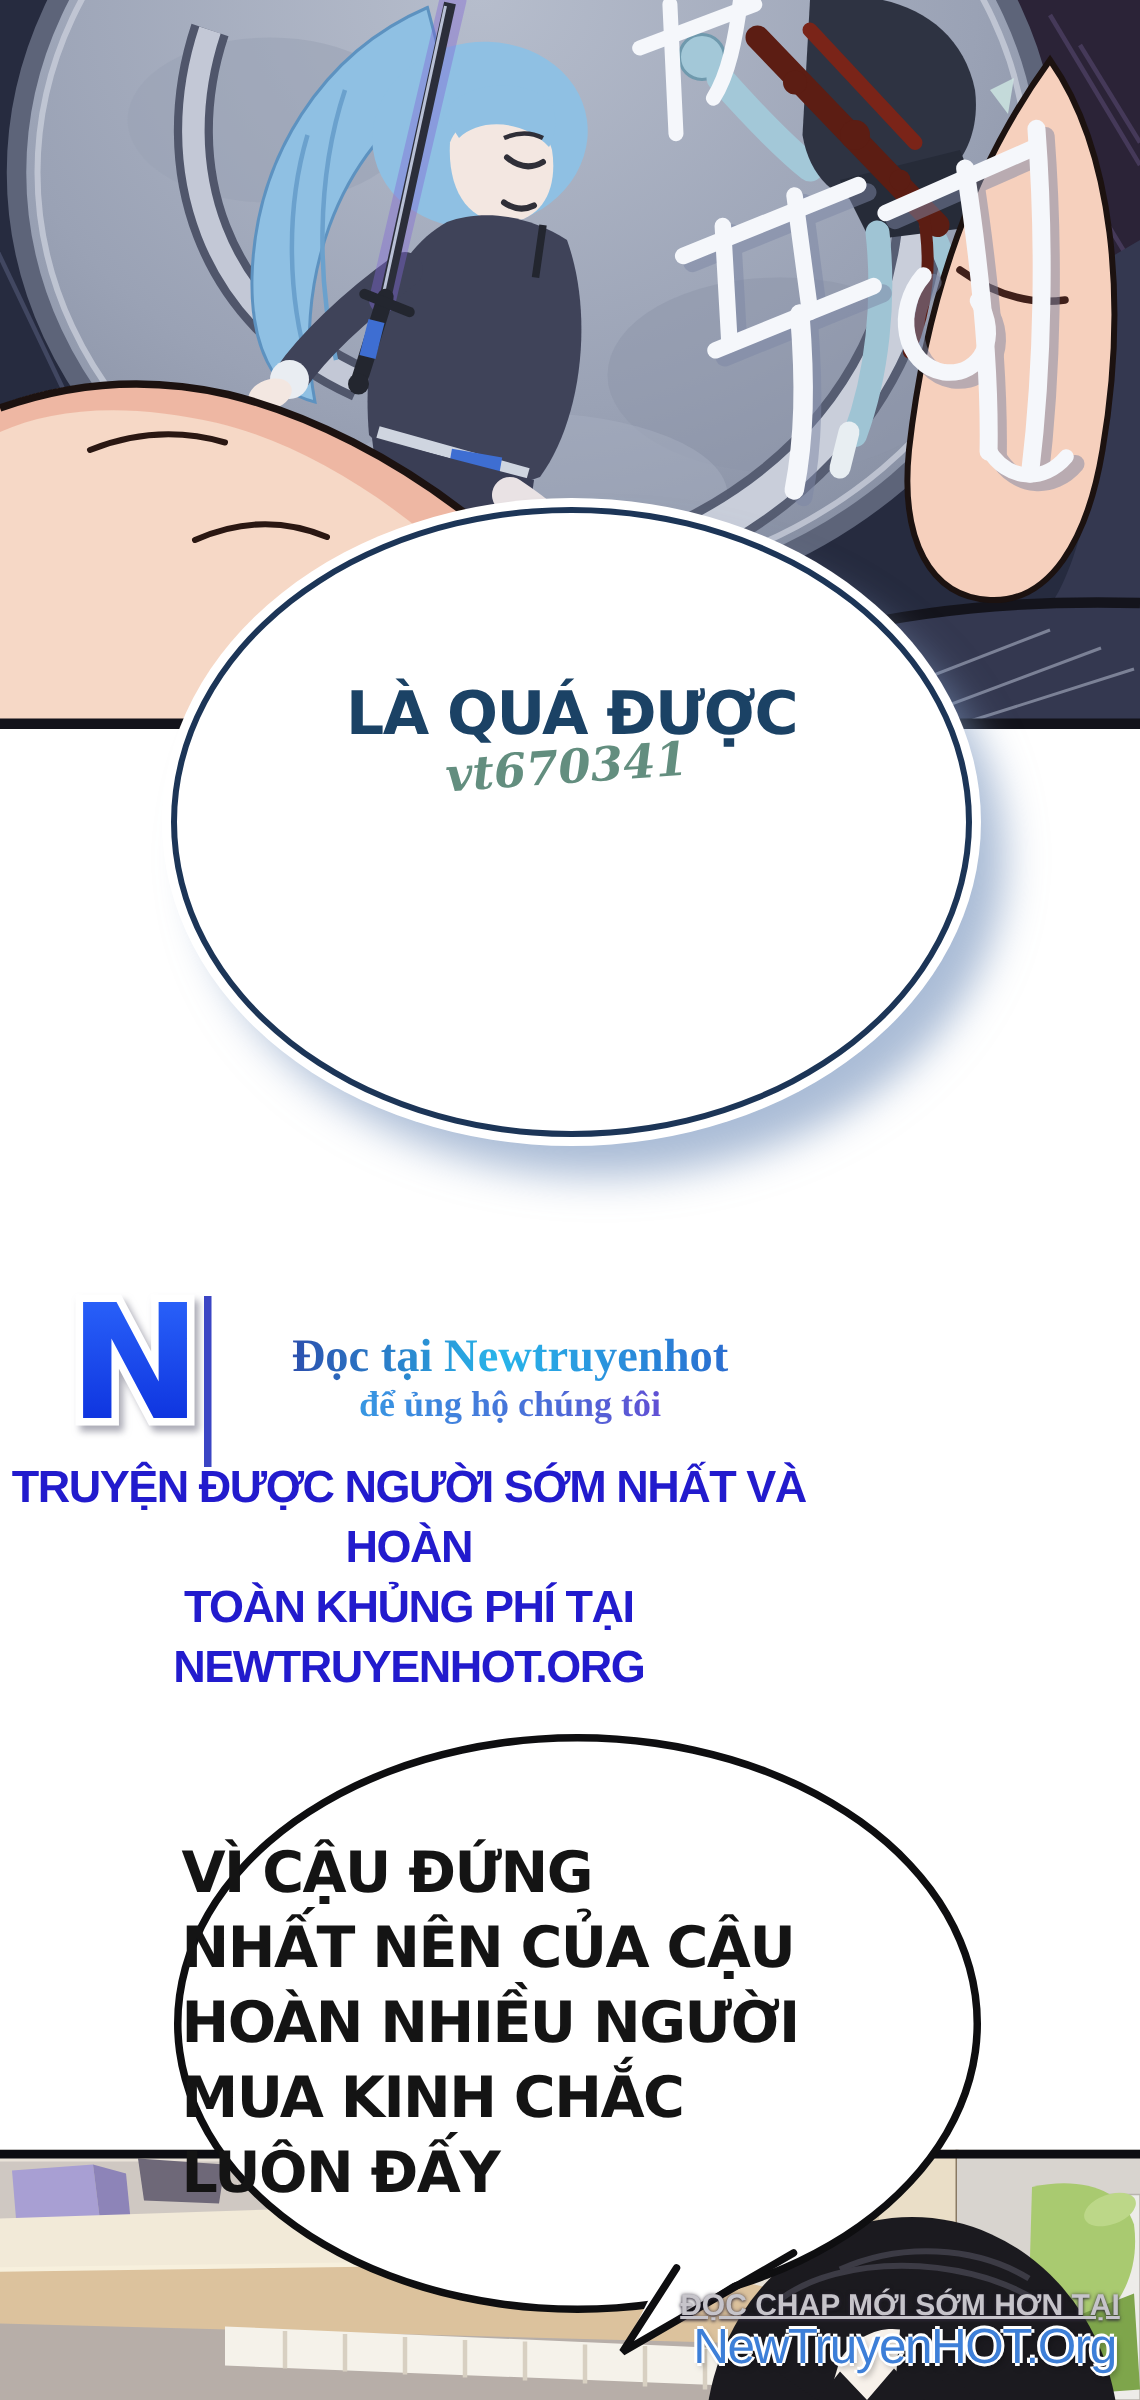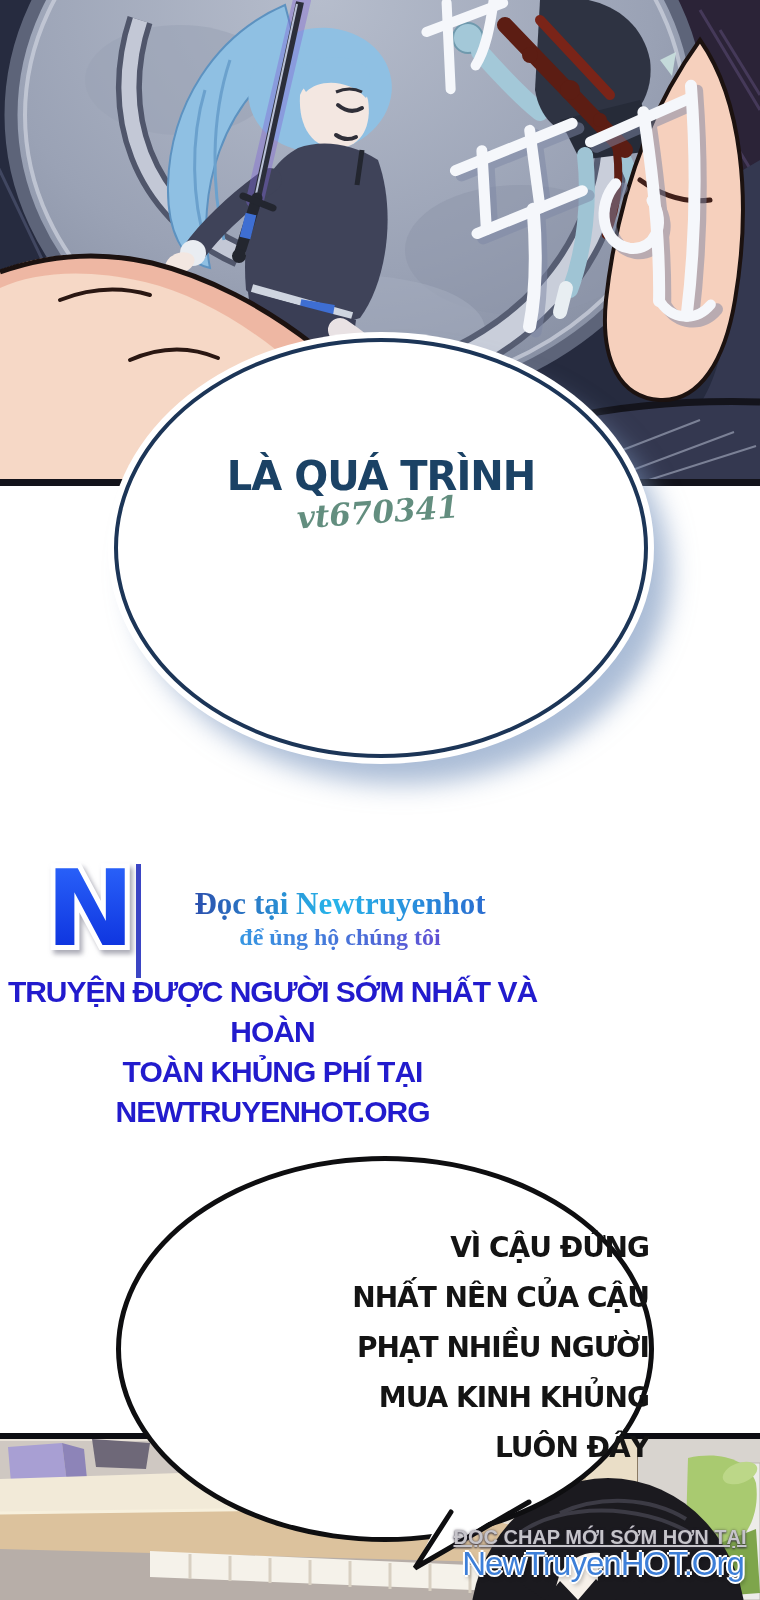"LÀ QUÁ TRÌNH" div { text: TRÌNH -> ĐƯỢC }
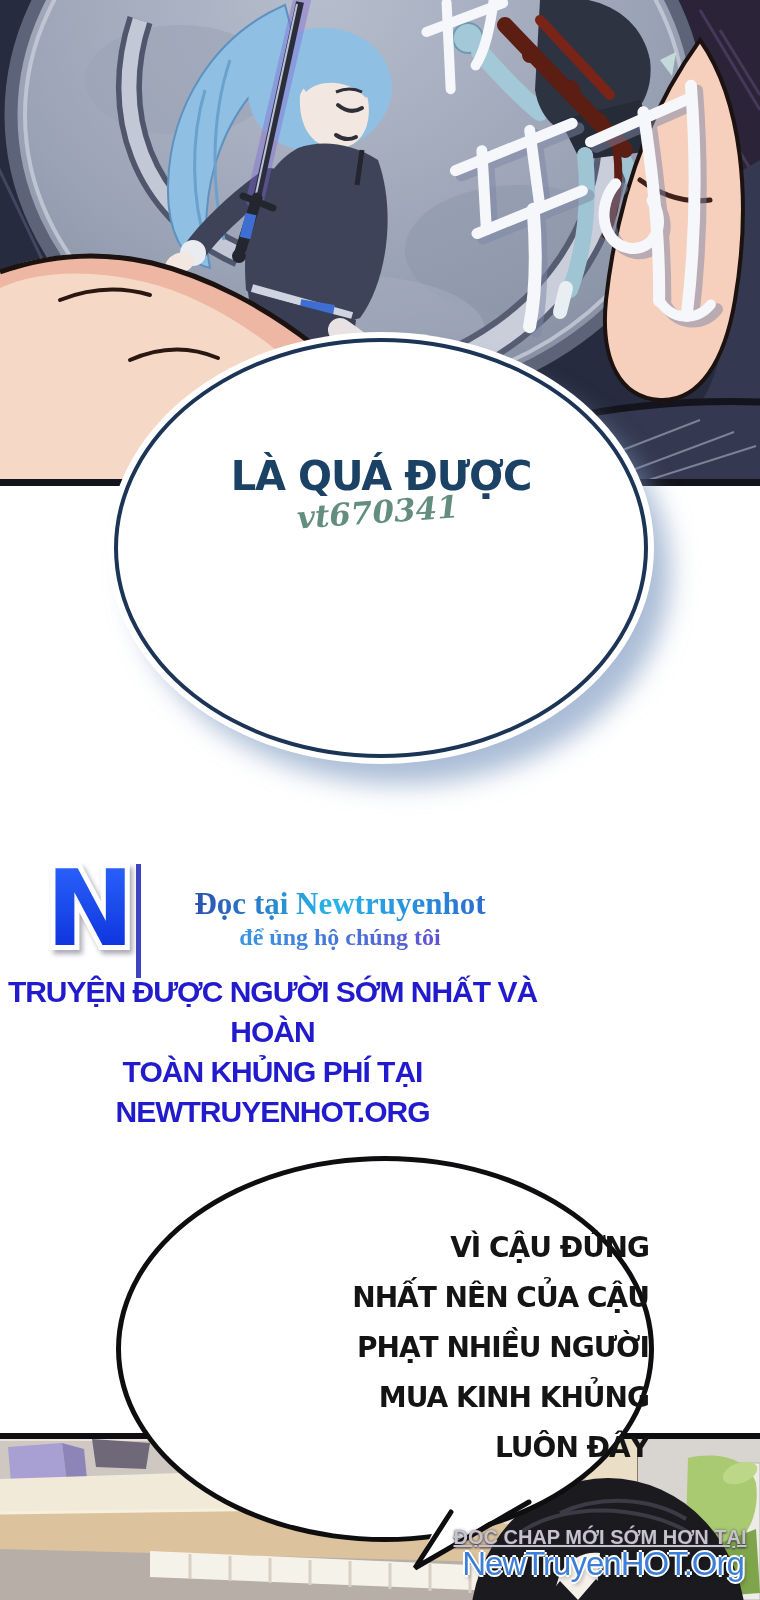"VÌ CẬU ĐỨNG" .bubble2 .btxt { font-size: 28px -> 38px; text-align: right -> left }
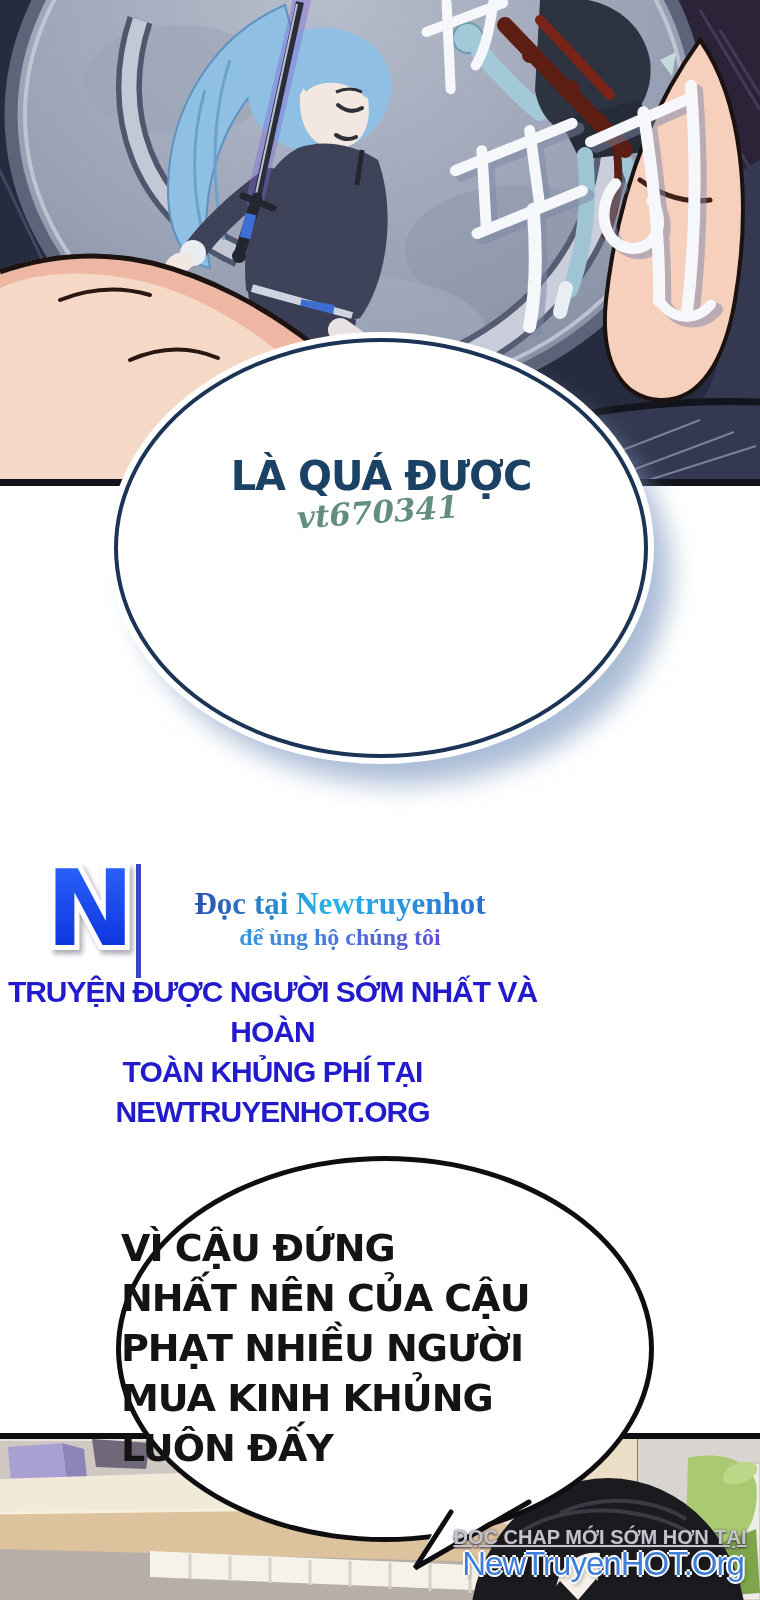"PHẠT NHIỀU NGƯỜI" div { text: PHẠT -> HOÀN }
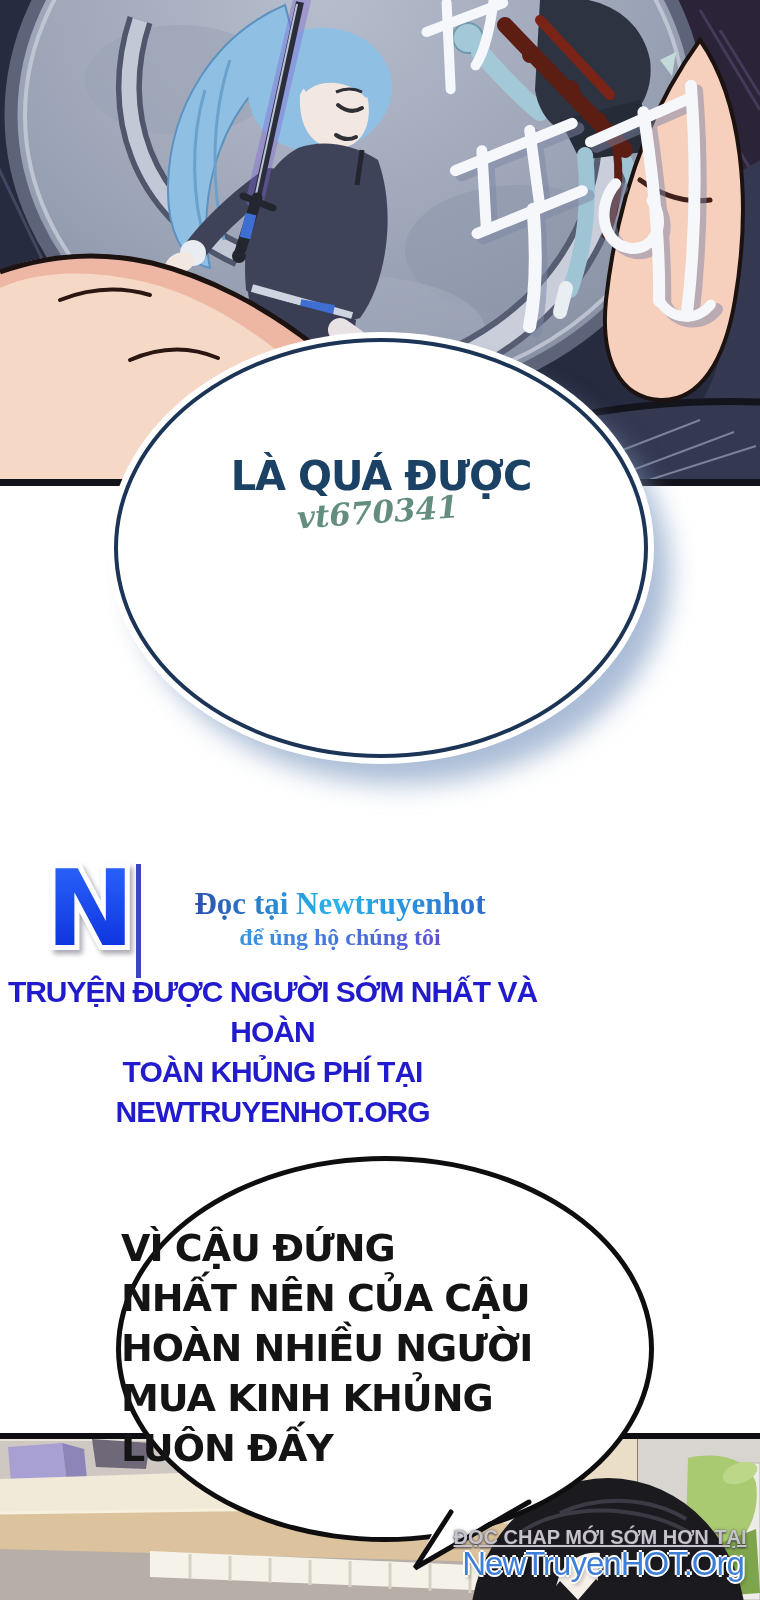"MUA KINH KHỦNG" div { text: KHỦNG -> CHẮC }
